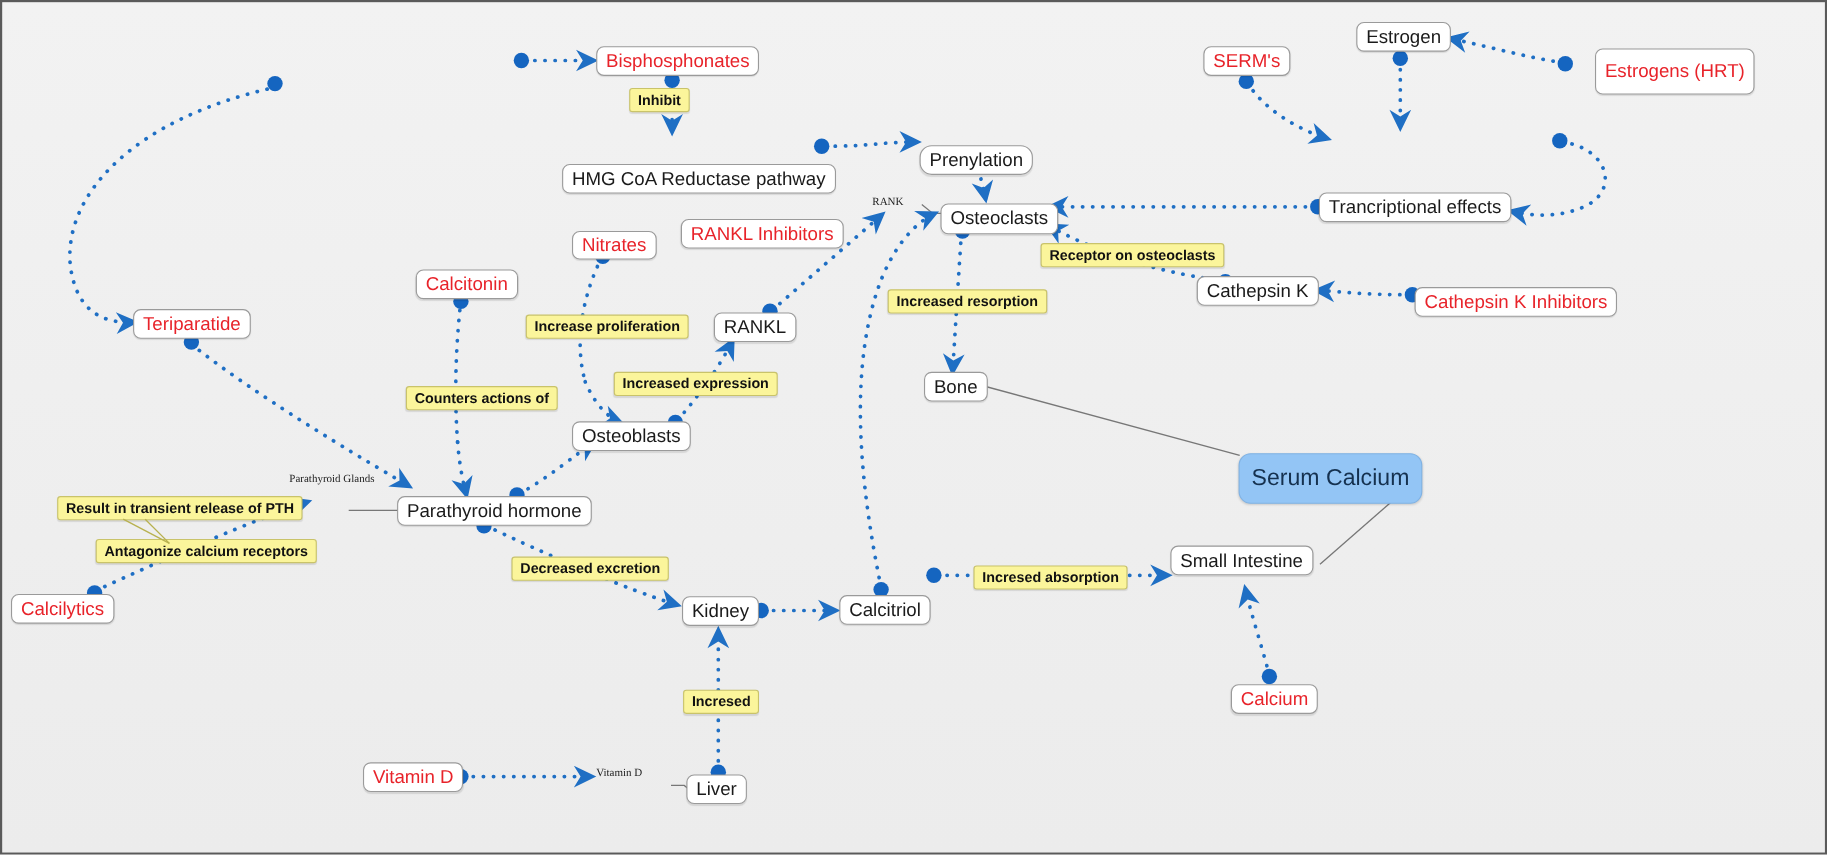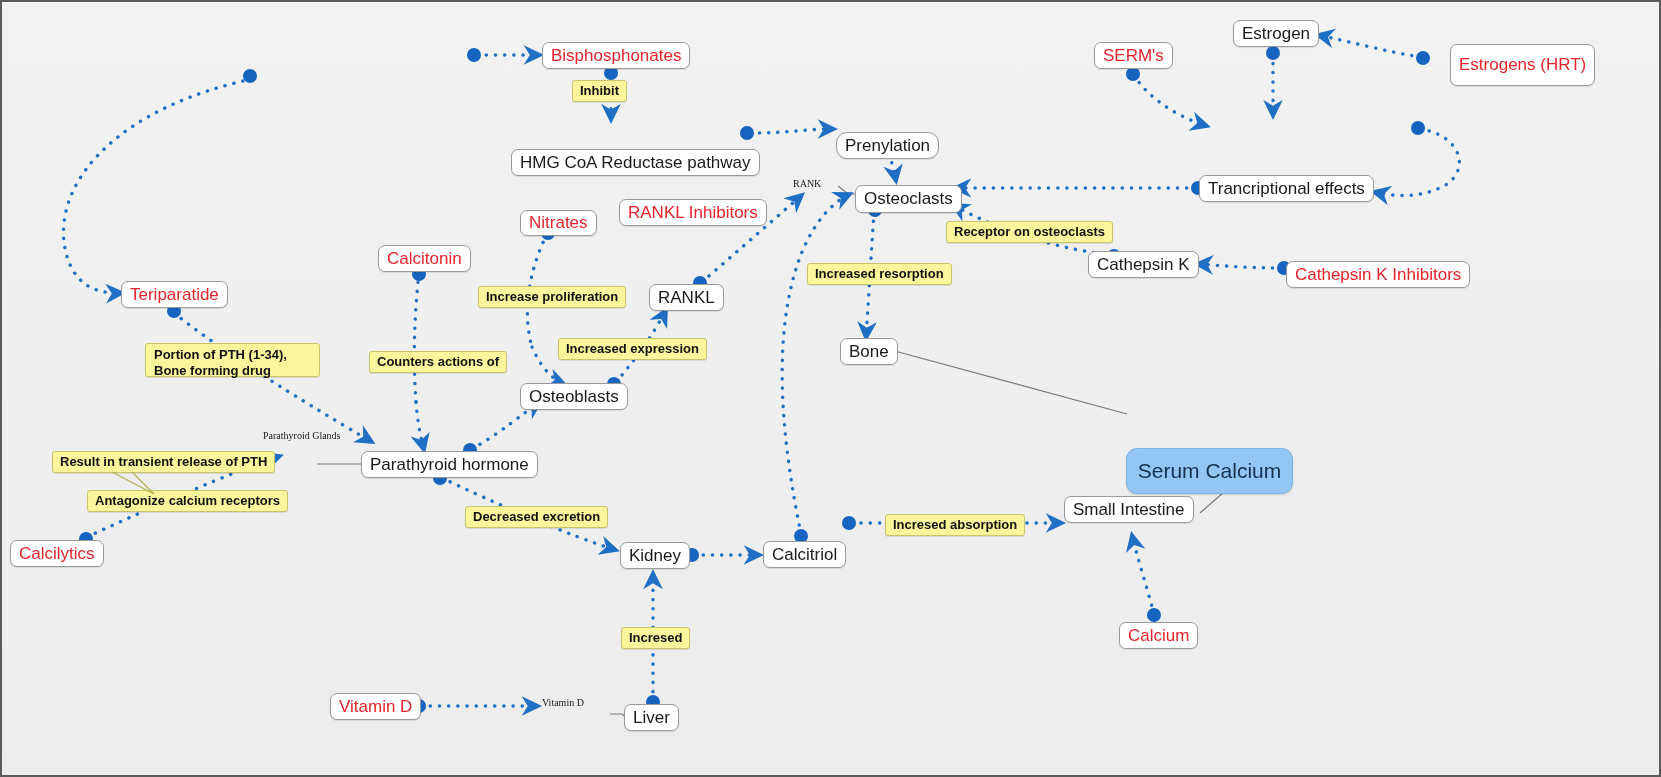"Portion of PTH (1-34), Bone" div.label { html: <div>Portion of PTH (1-34), Bone forming drug</div> -> none }
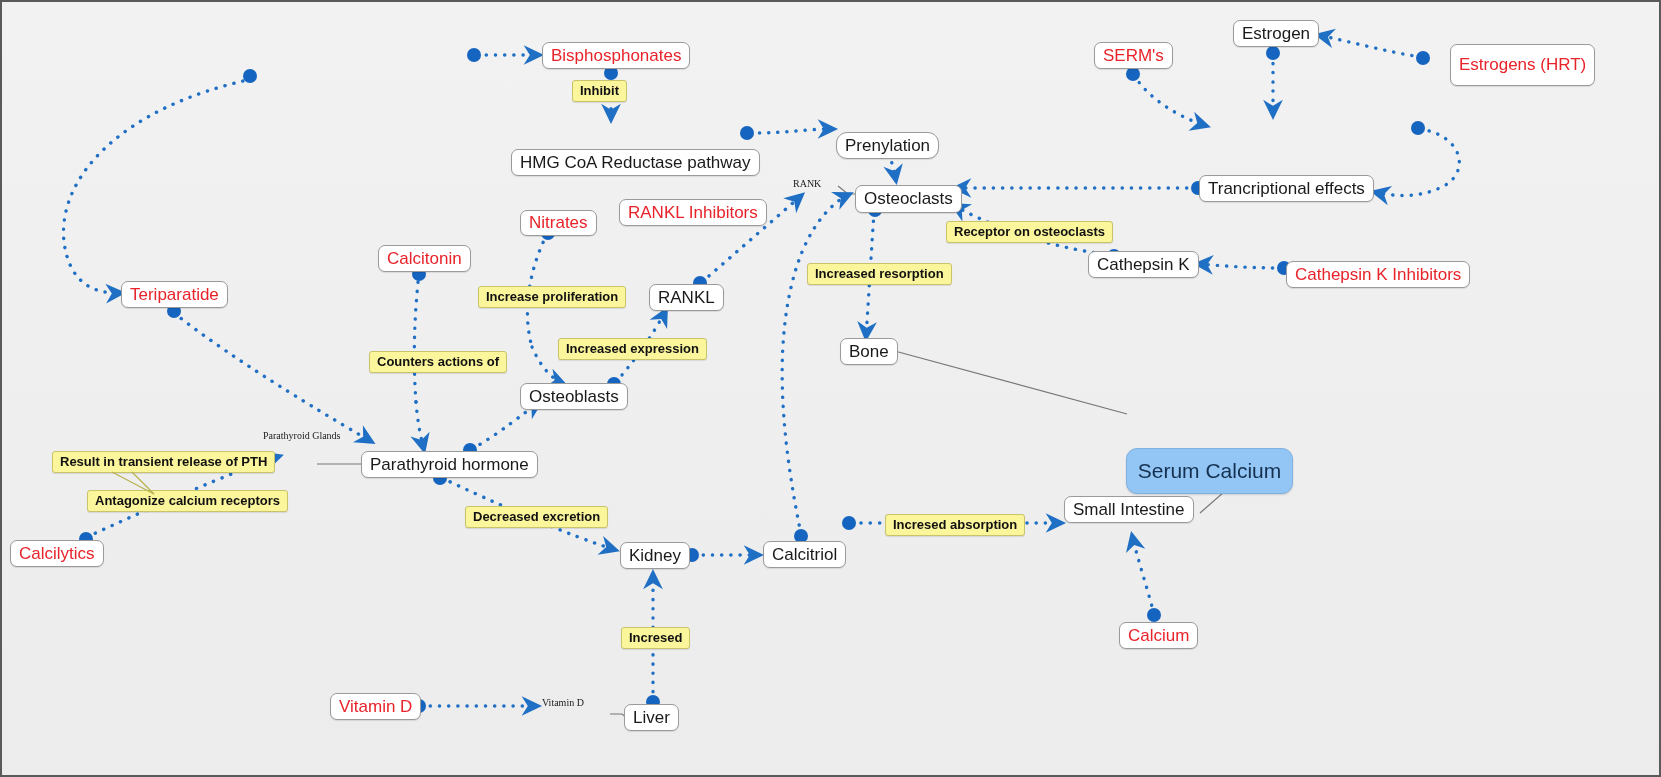"Serum Calcium" .node.serum { margin-top: 36px -> none }
